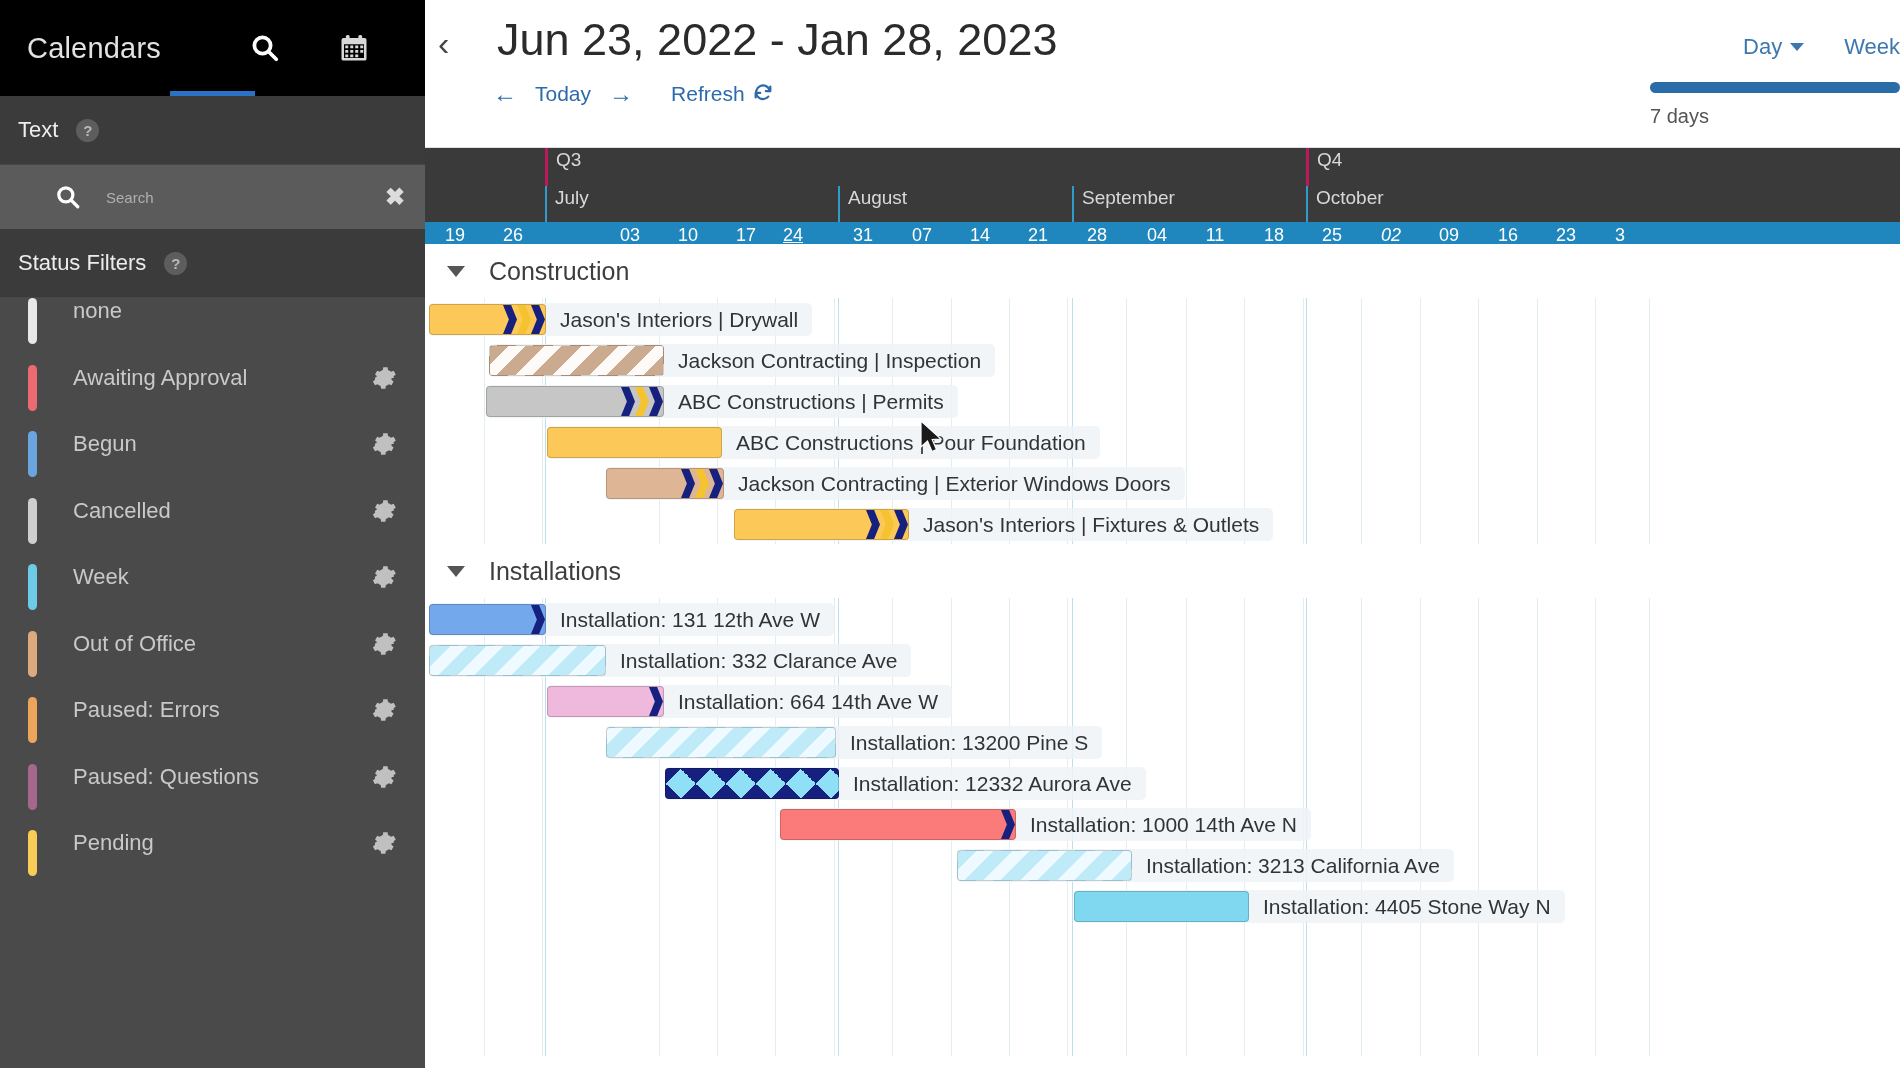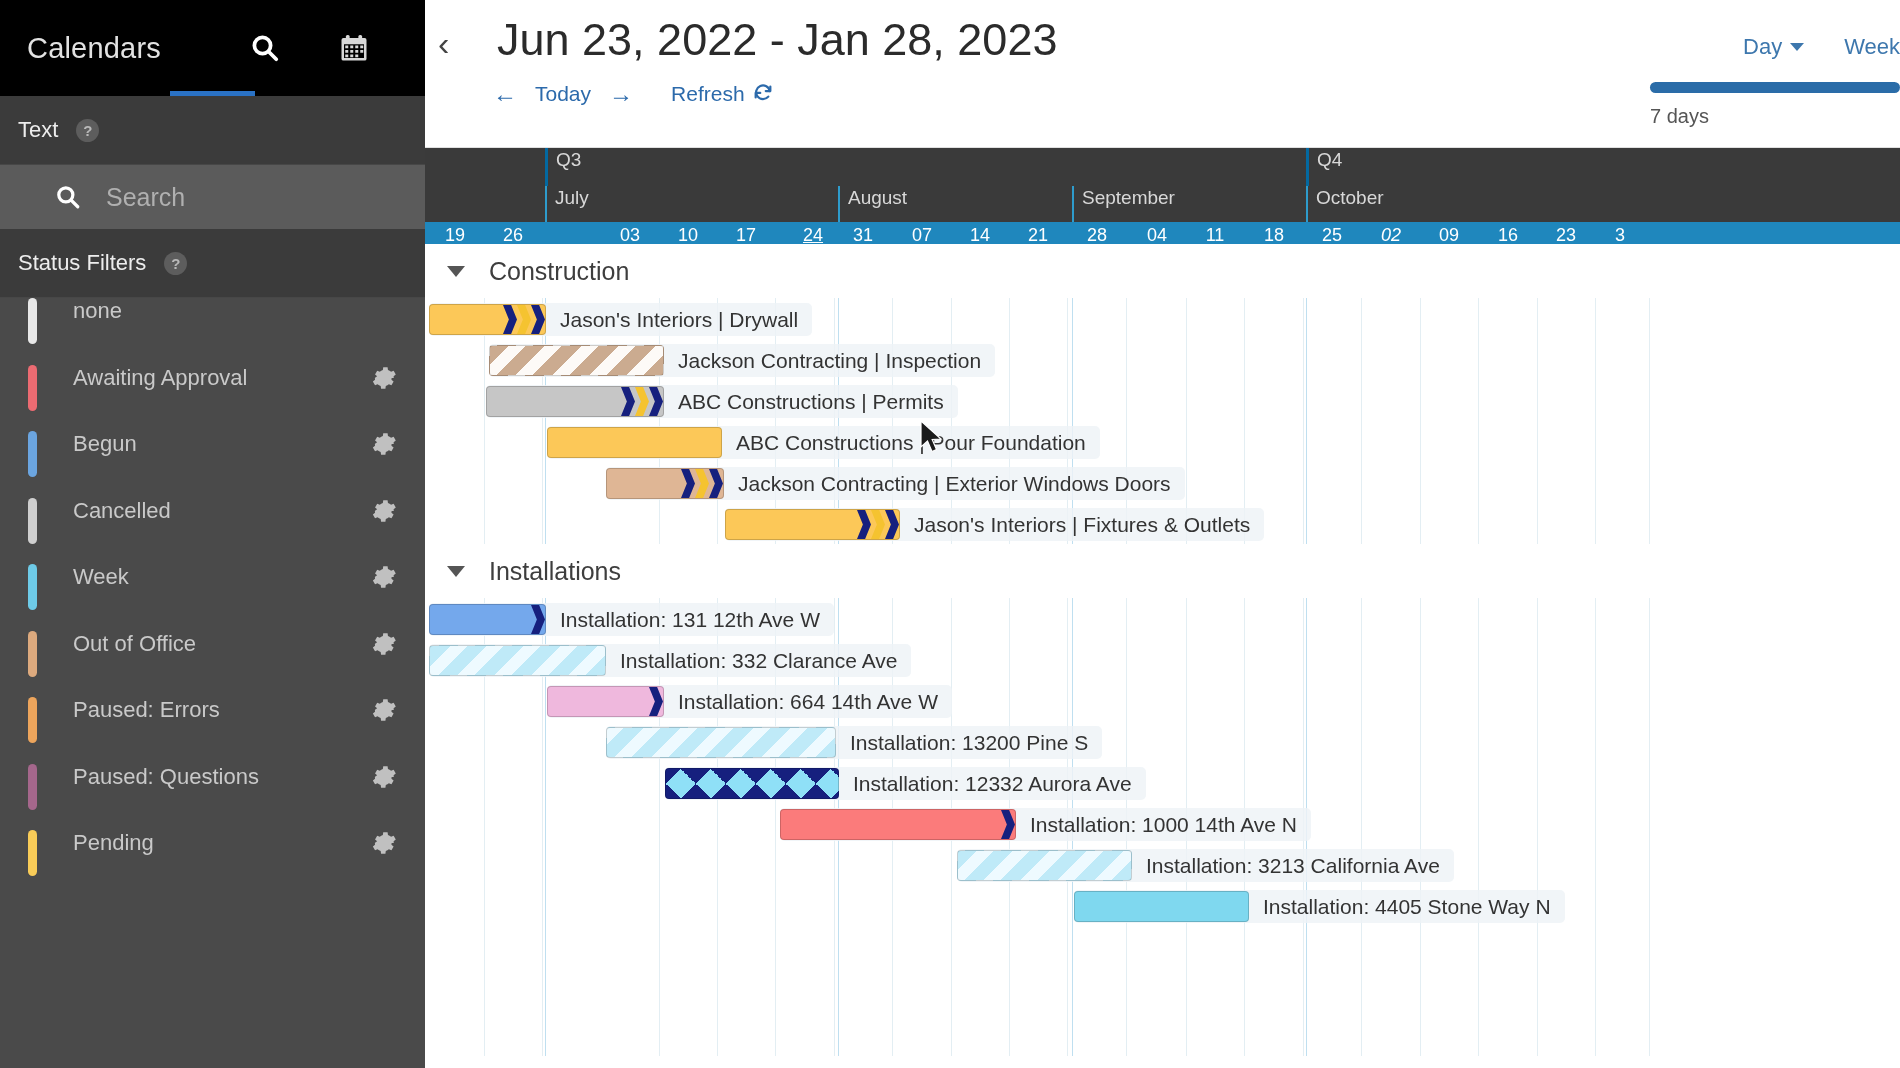"Q3" .tl-qtick, .tl-mtick { border-left: 3px solid #0369a1 -> 3px solid #be185d }
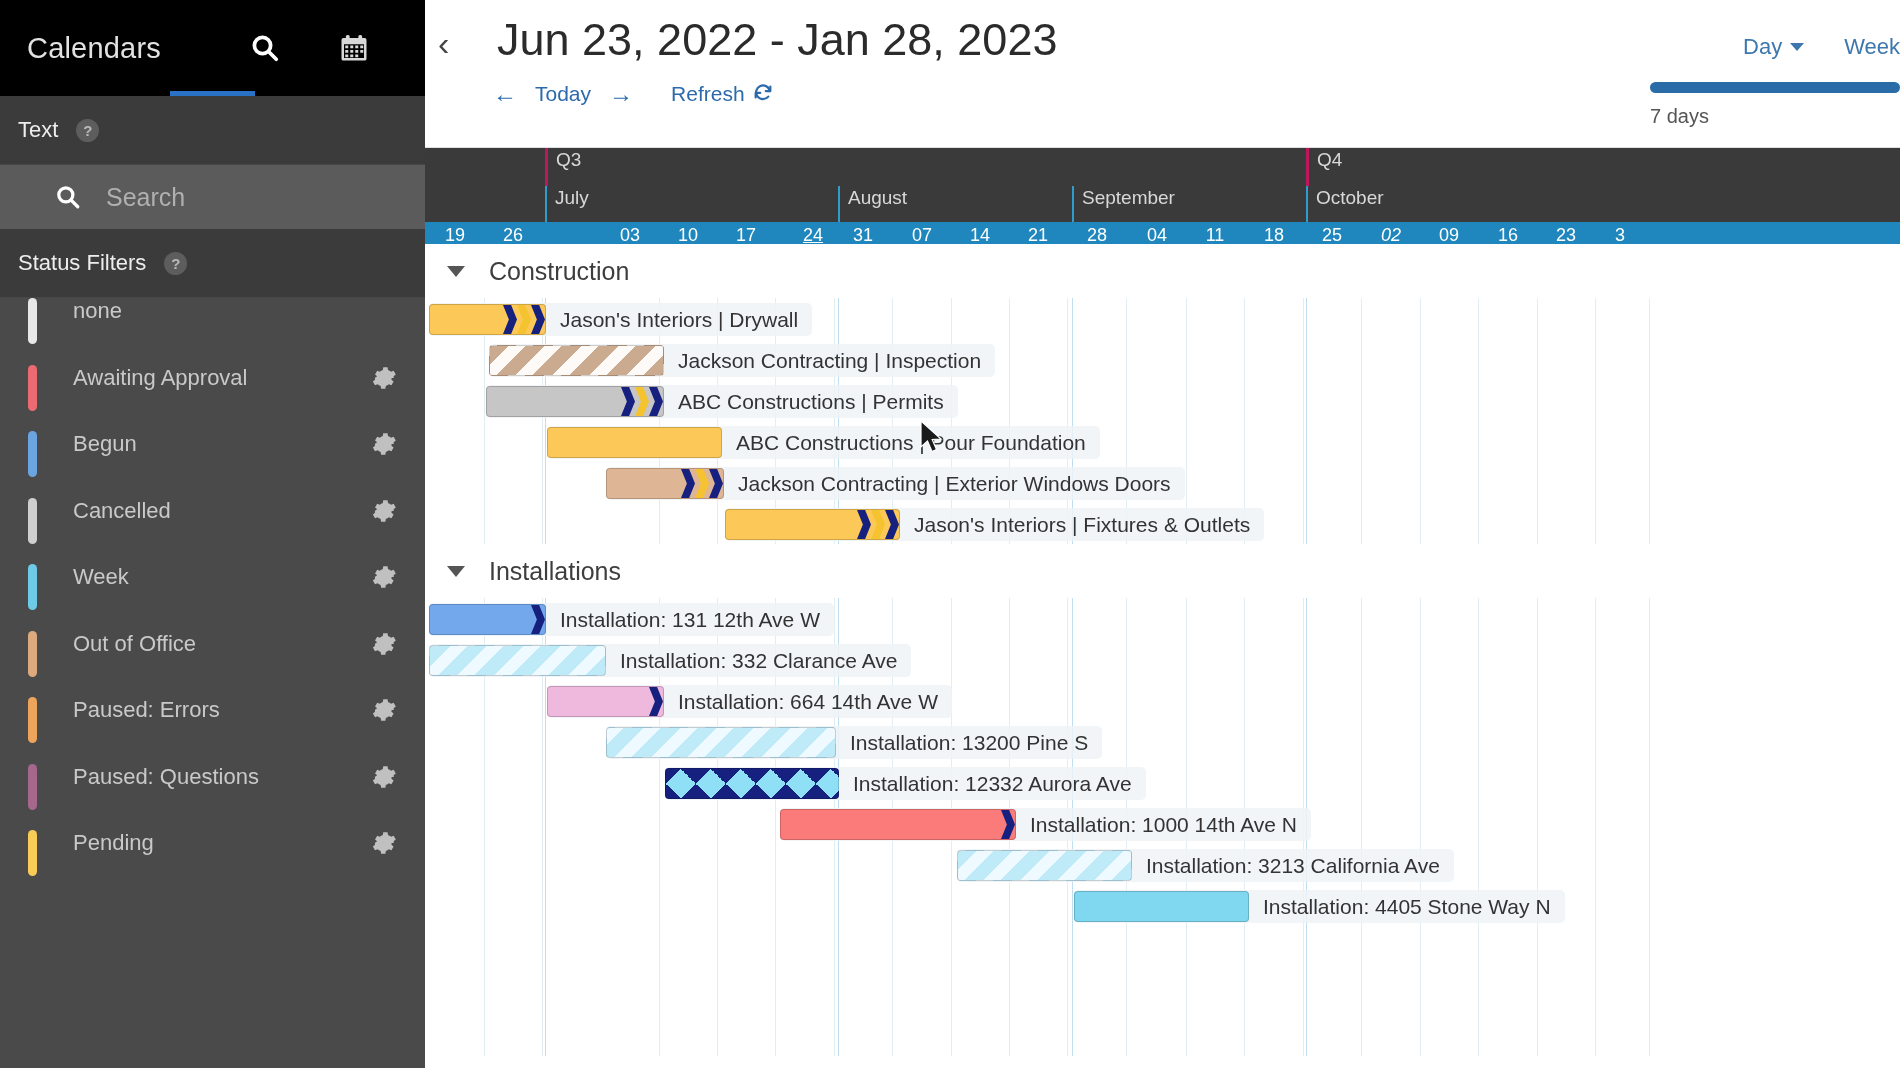"Search" .sb-search input { font-size: 25px -> 15px }
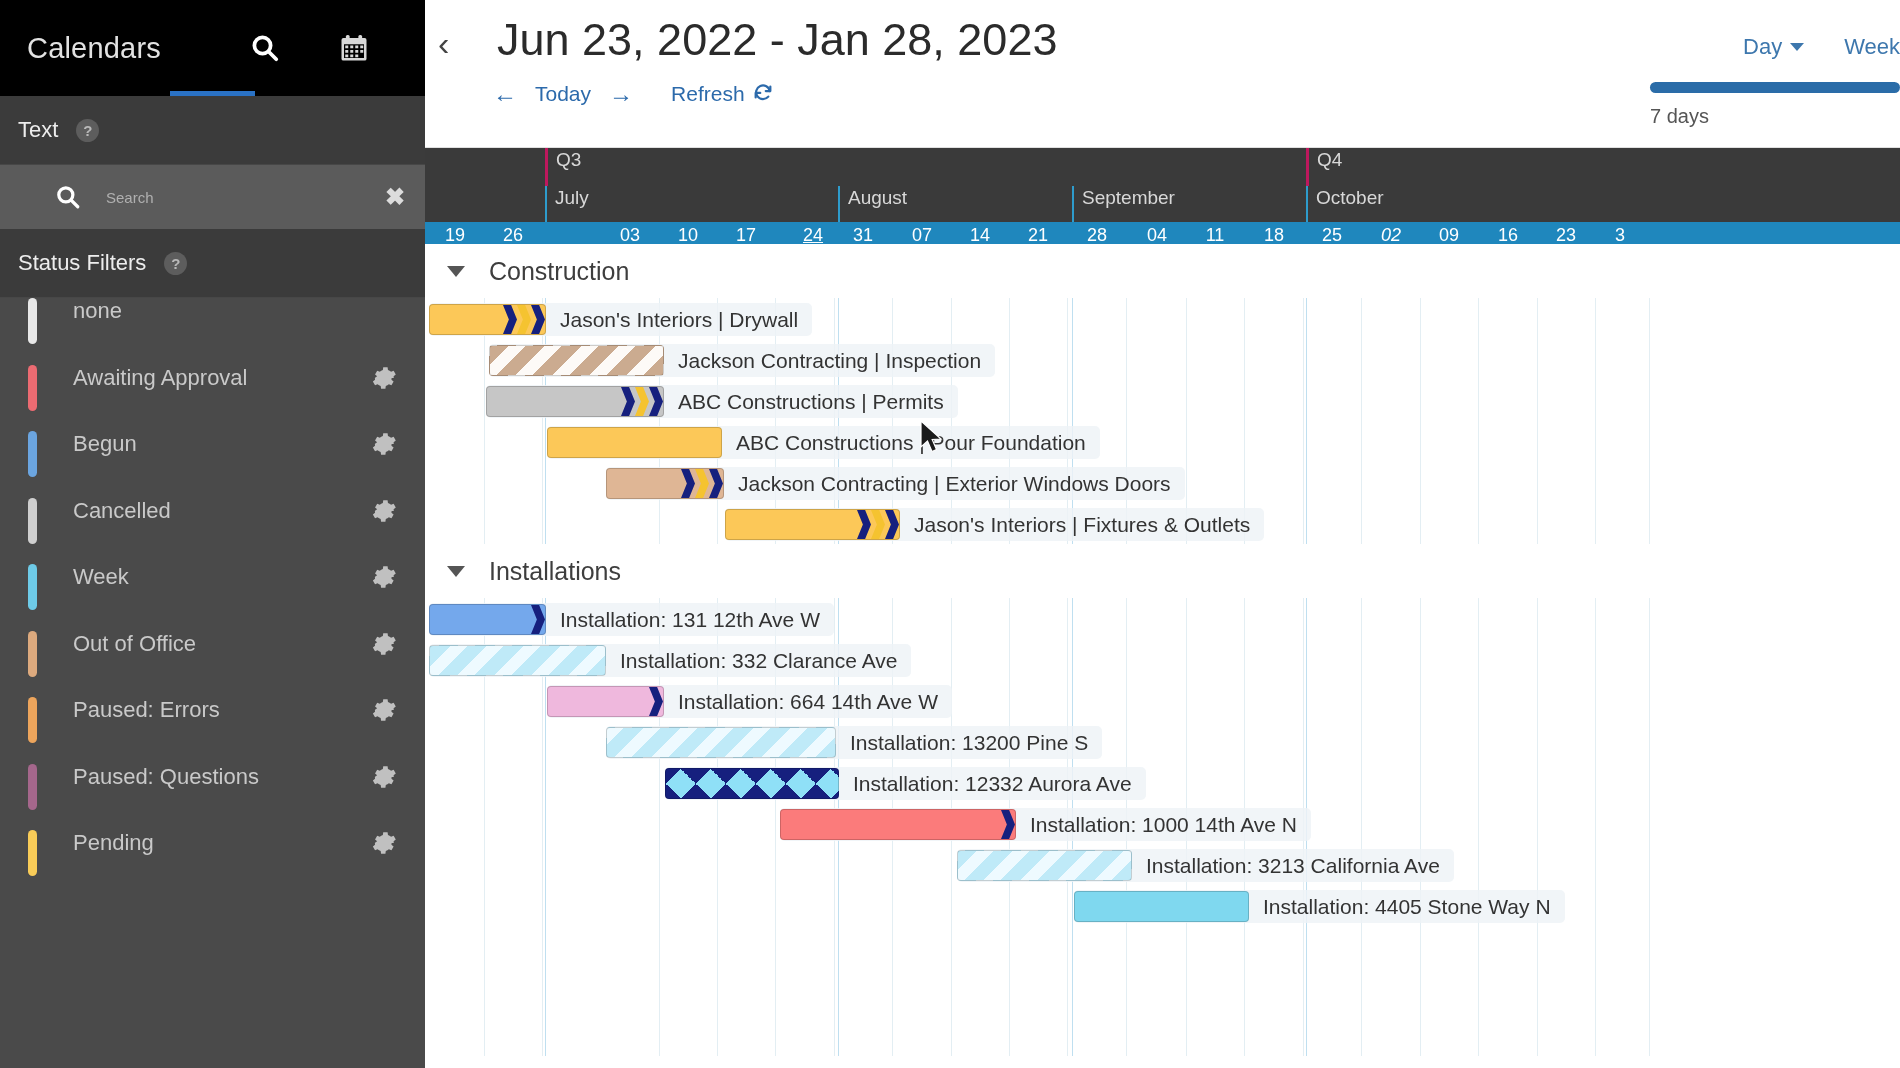"24" div.tl-dtick { left: 388px -> 368px }
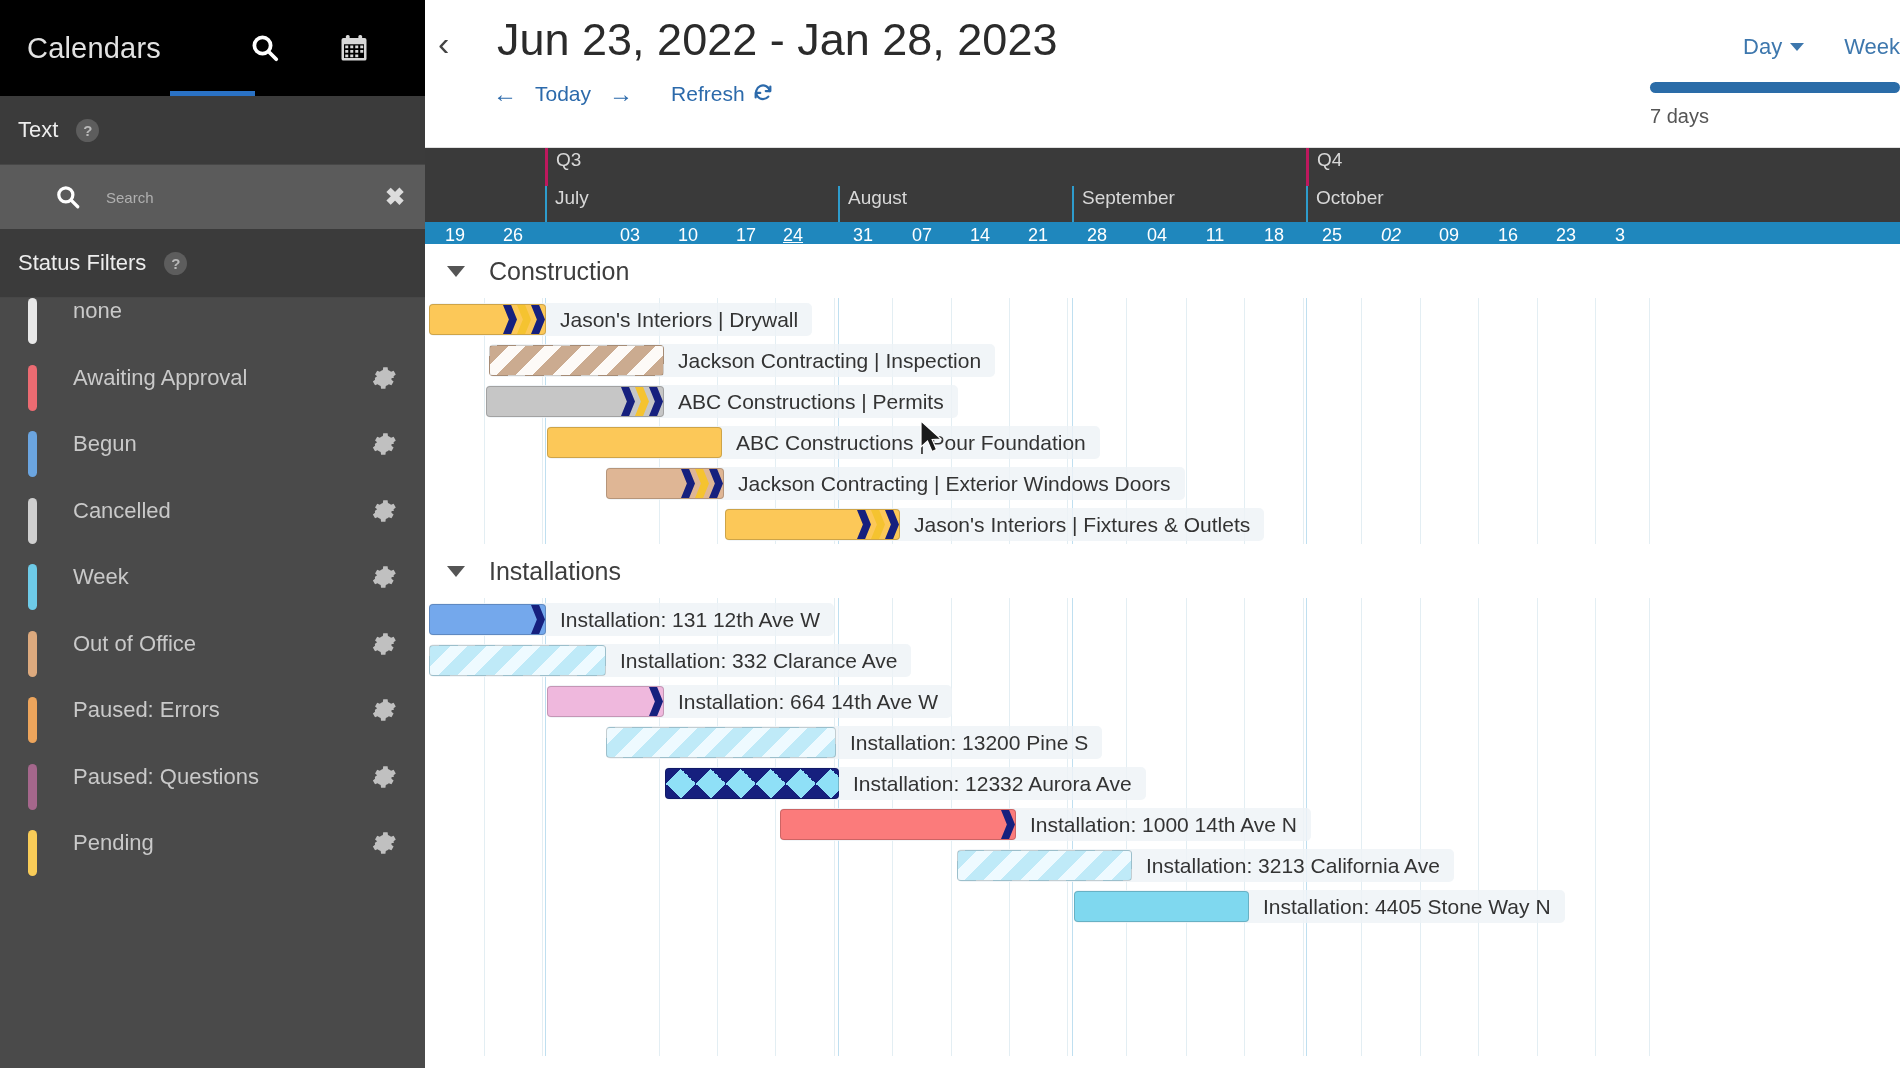"Jason's Interiors | Fixtures &" div.task-wrap { left: 300px -> 309px }
